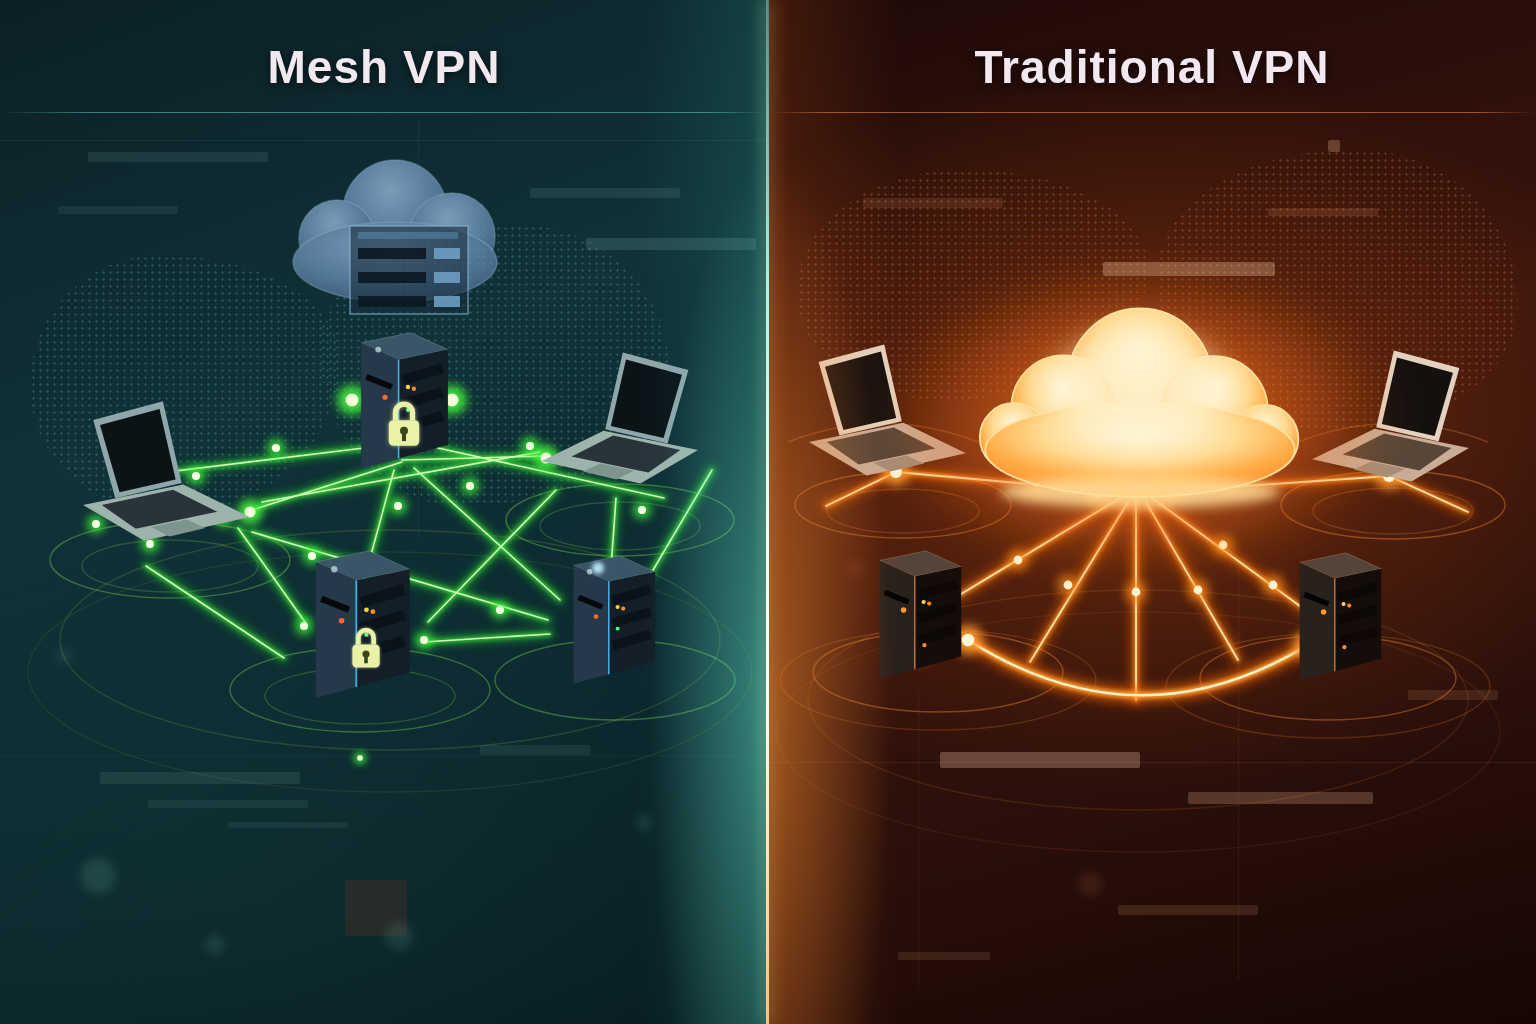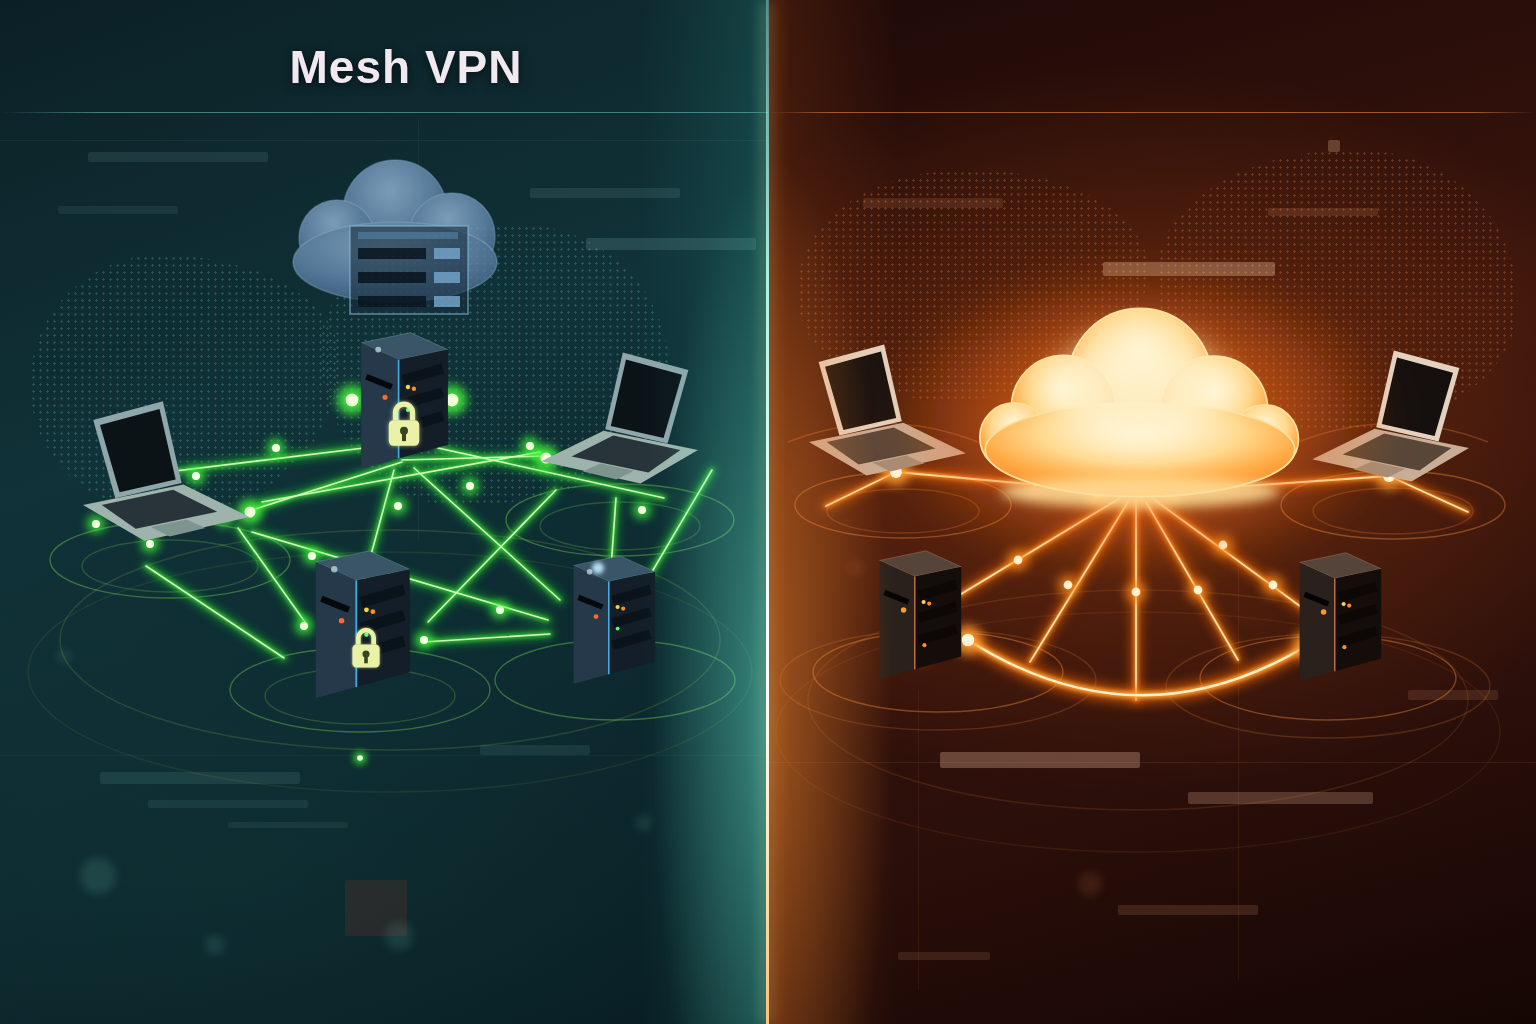"Mesh VPN" .panel.left { padding-left: 44px -> none }
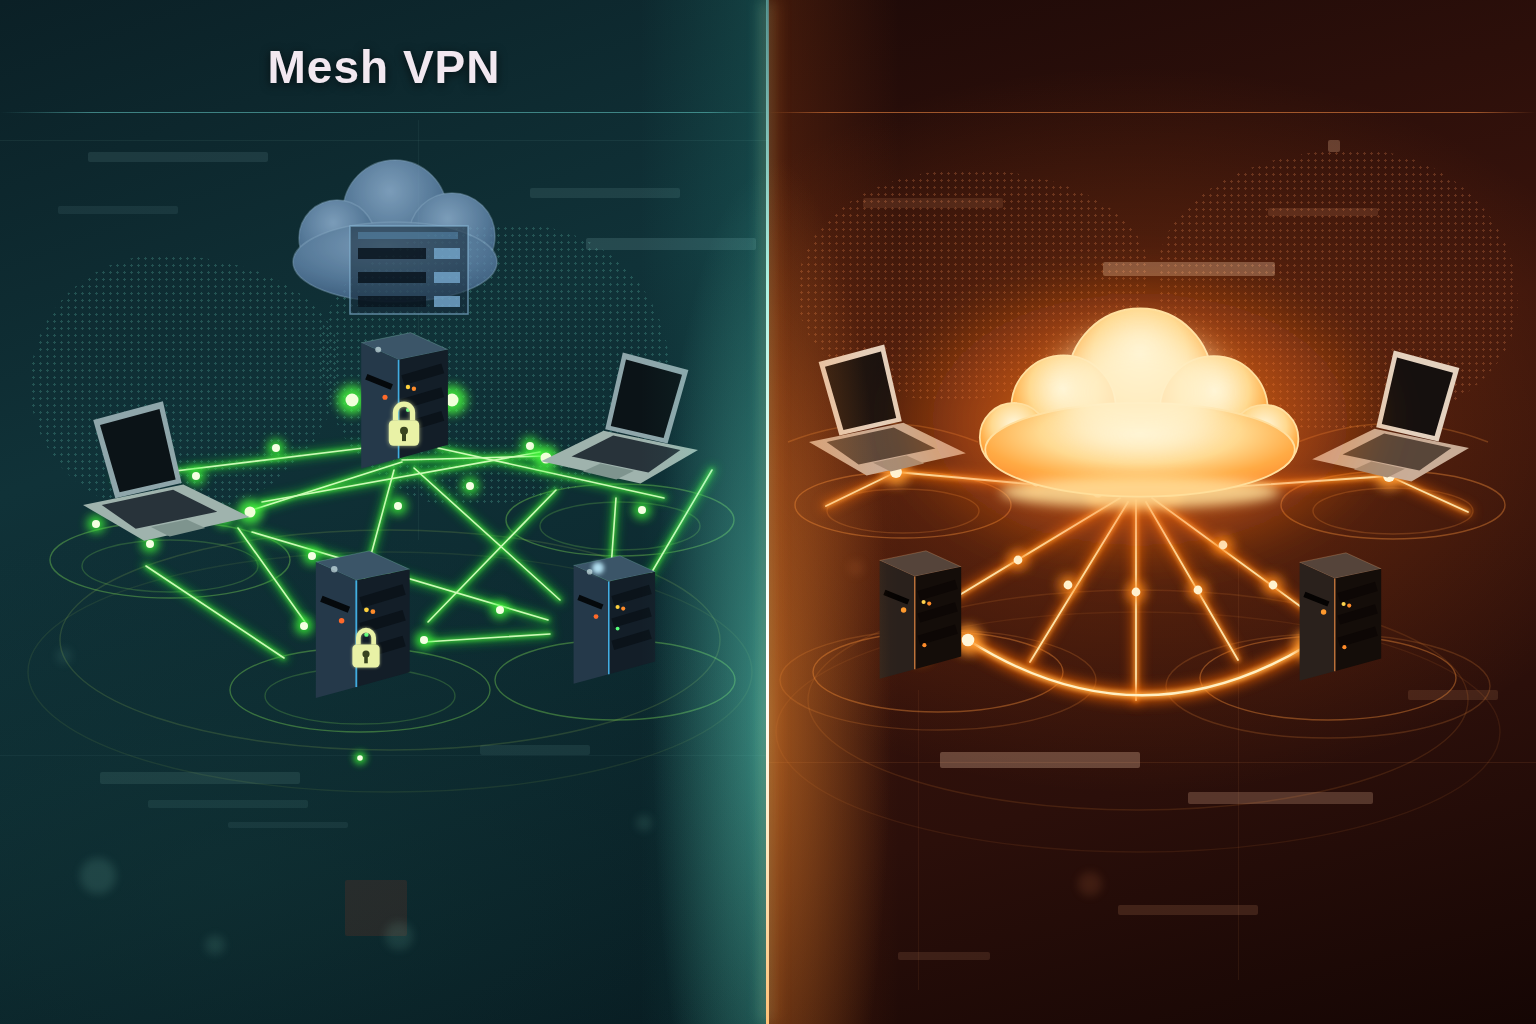"Traditional VPN" div.panel-title { html: none -> <div>Traditional VPN</div> }
